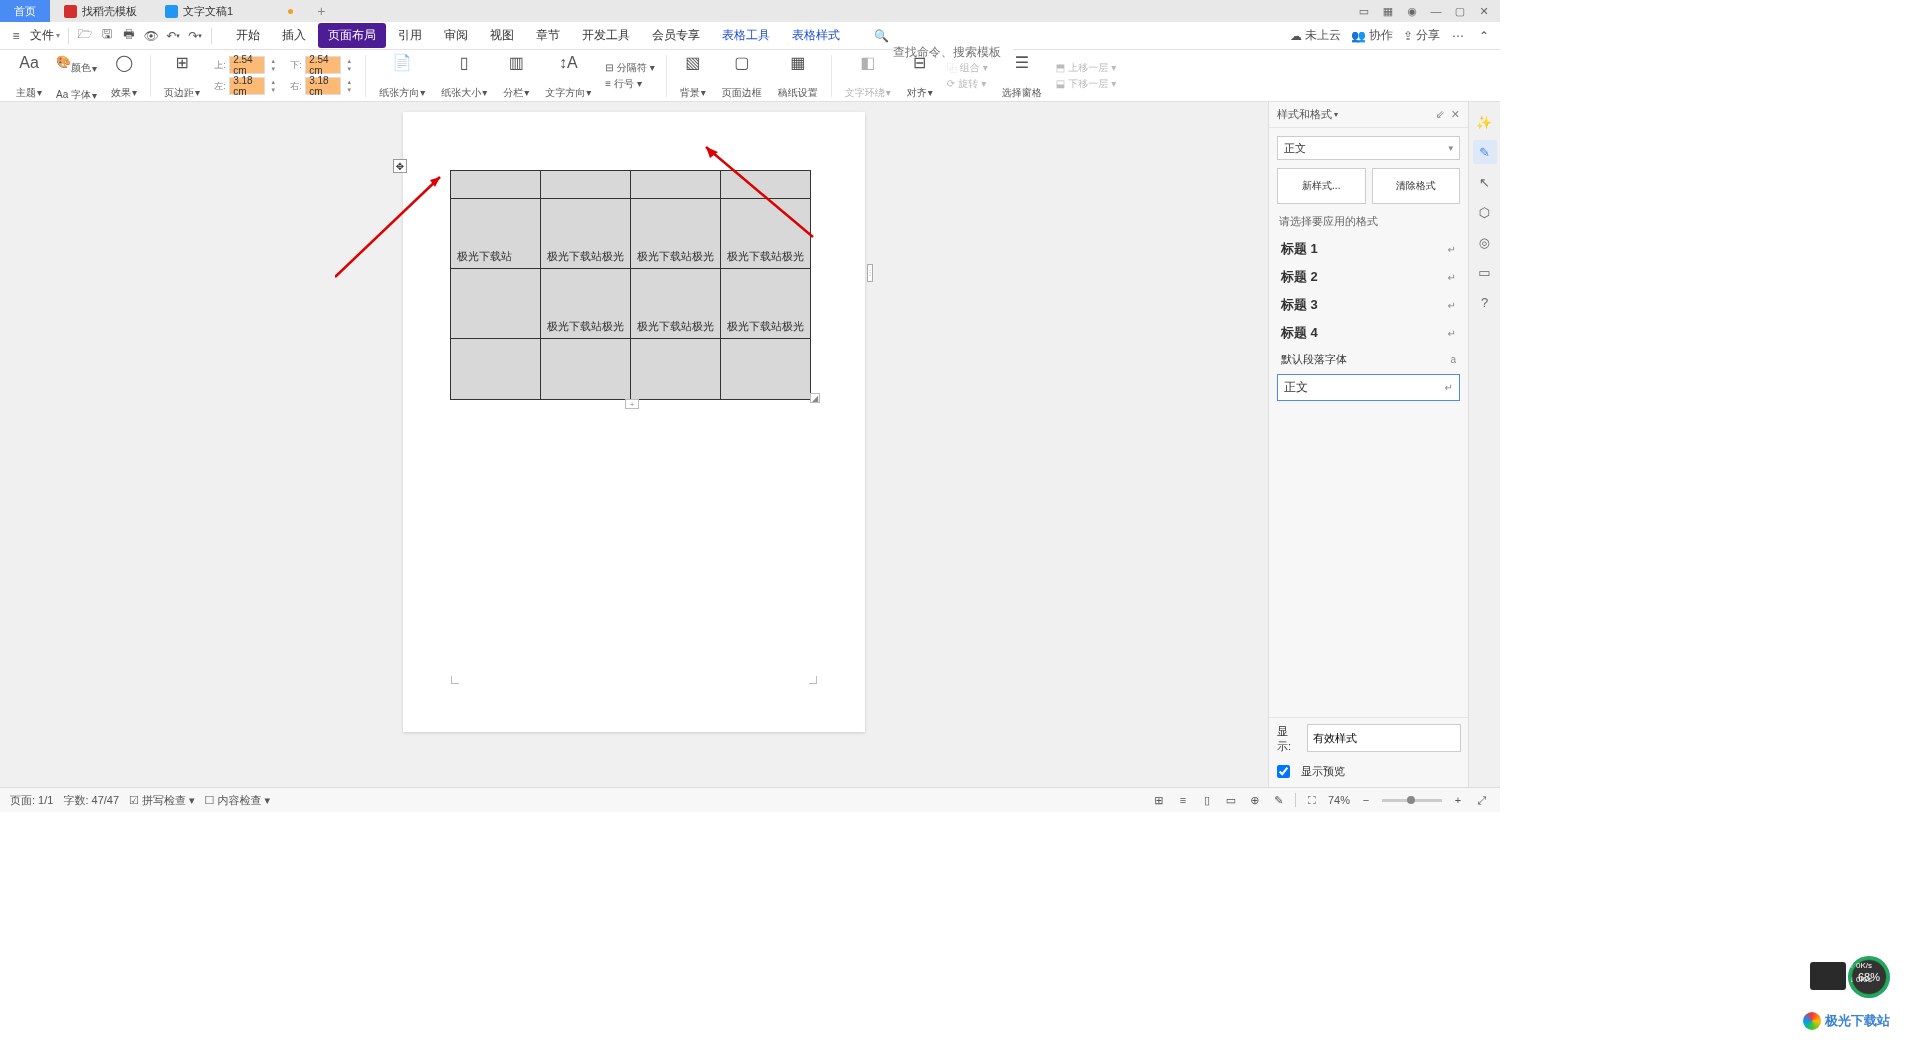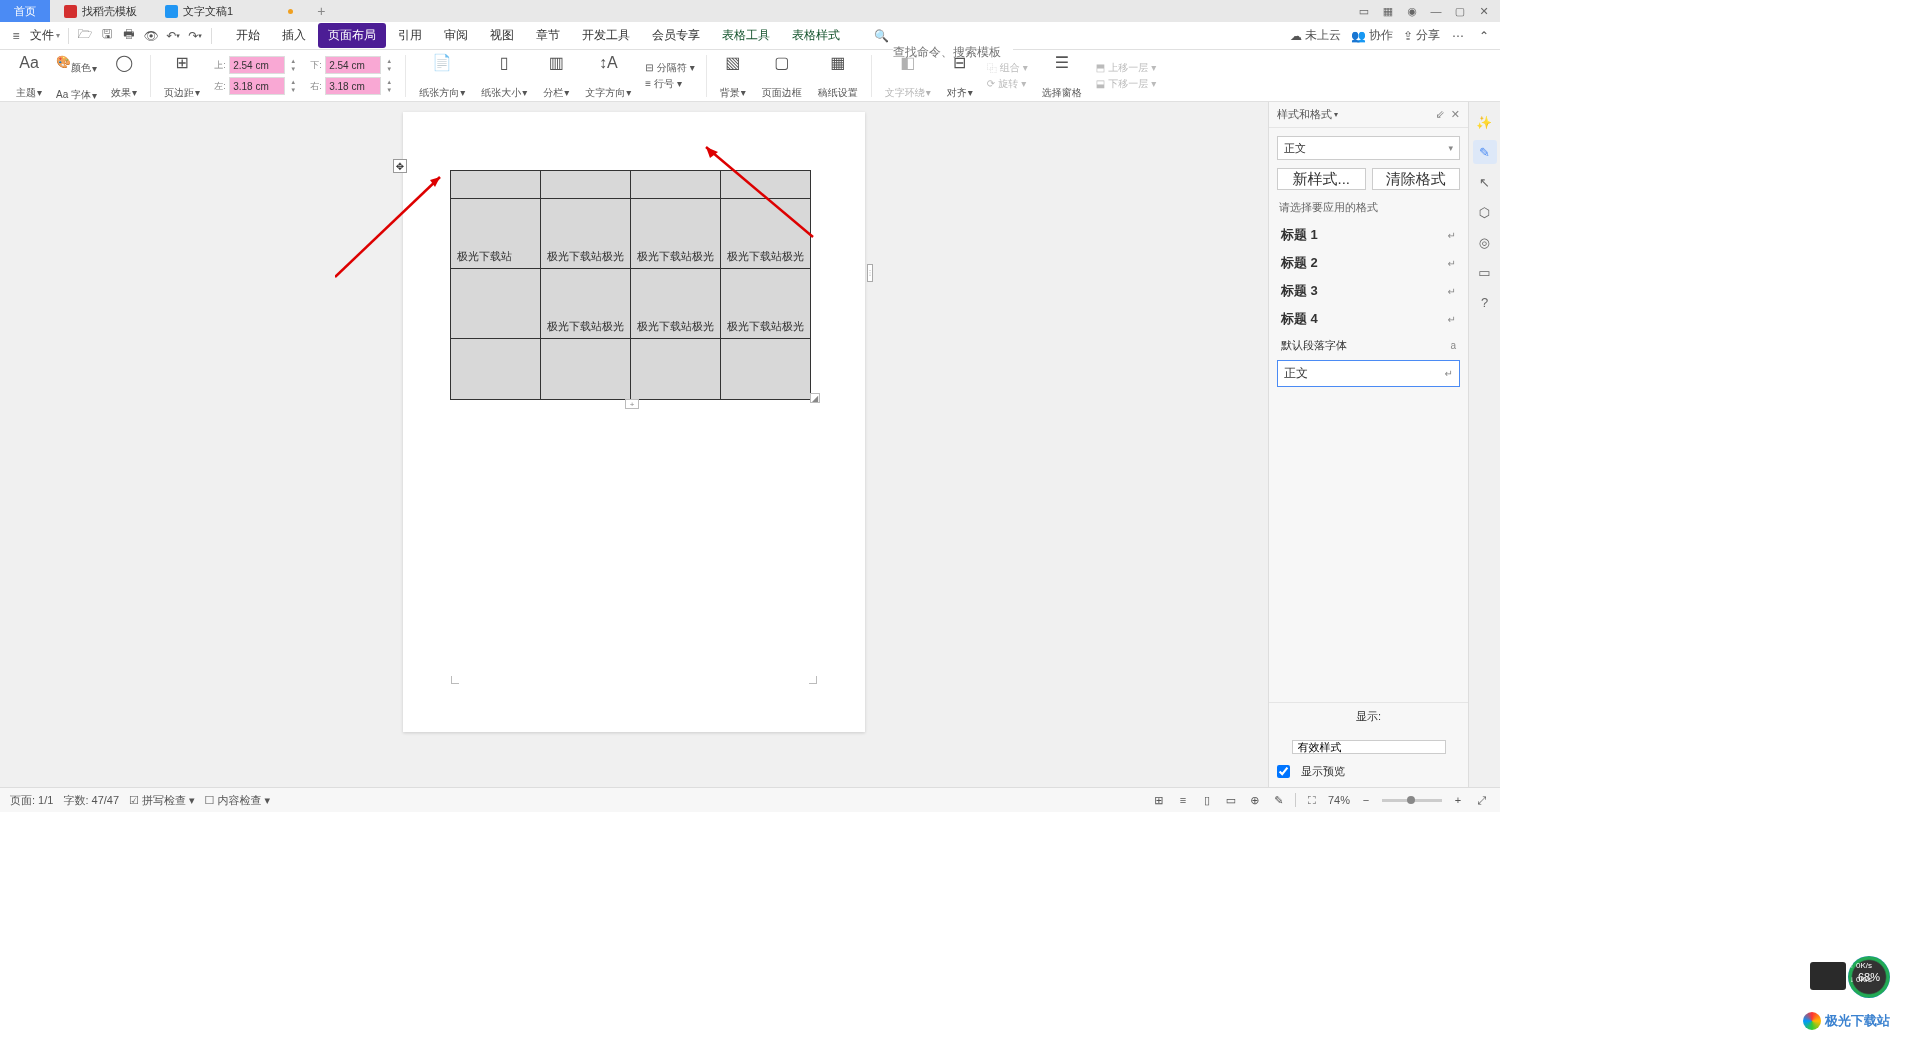"表格工具" .mb-item.blue { color: #14532d -> #1d4ed8 }
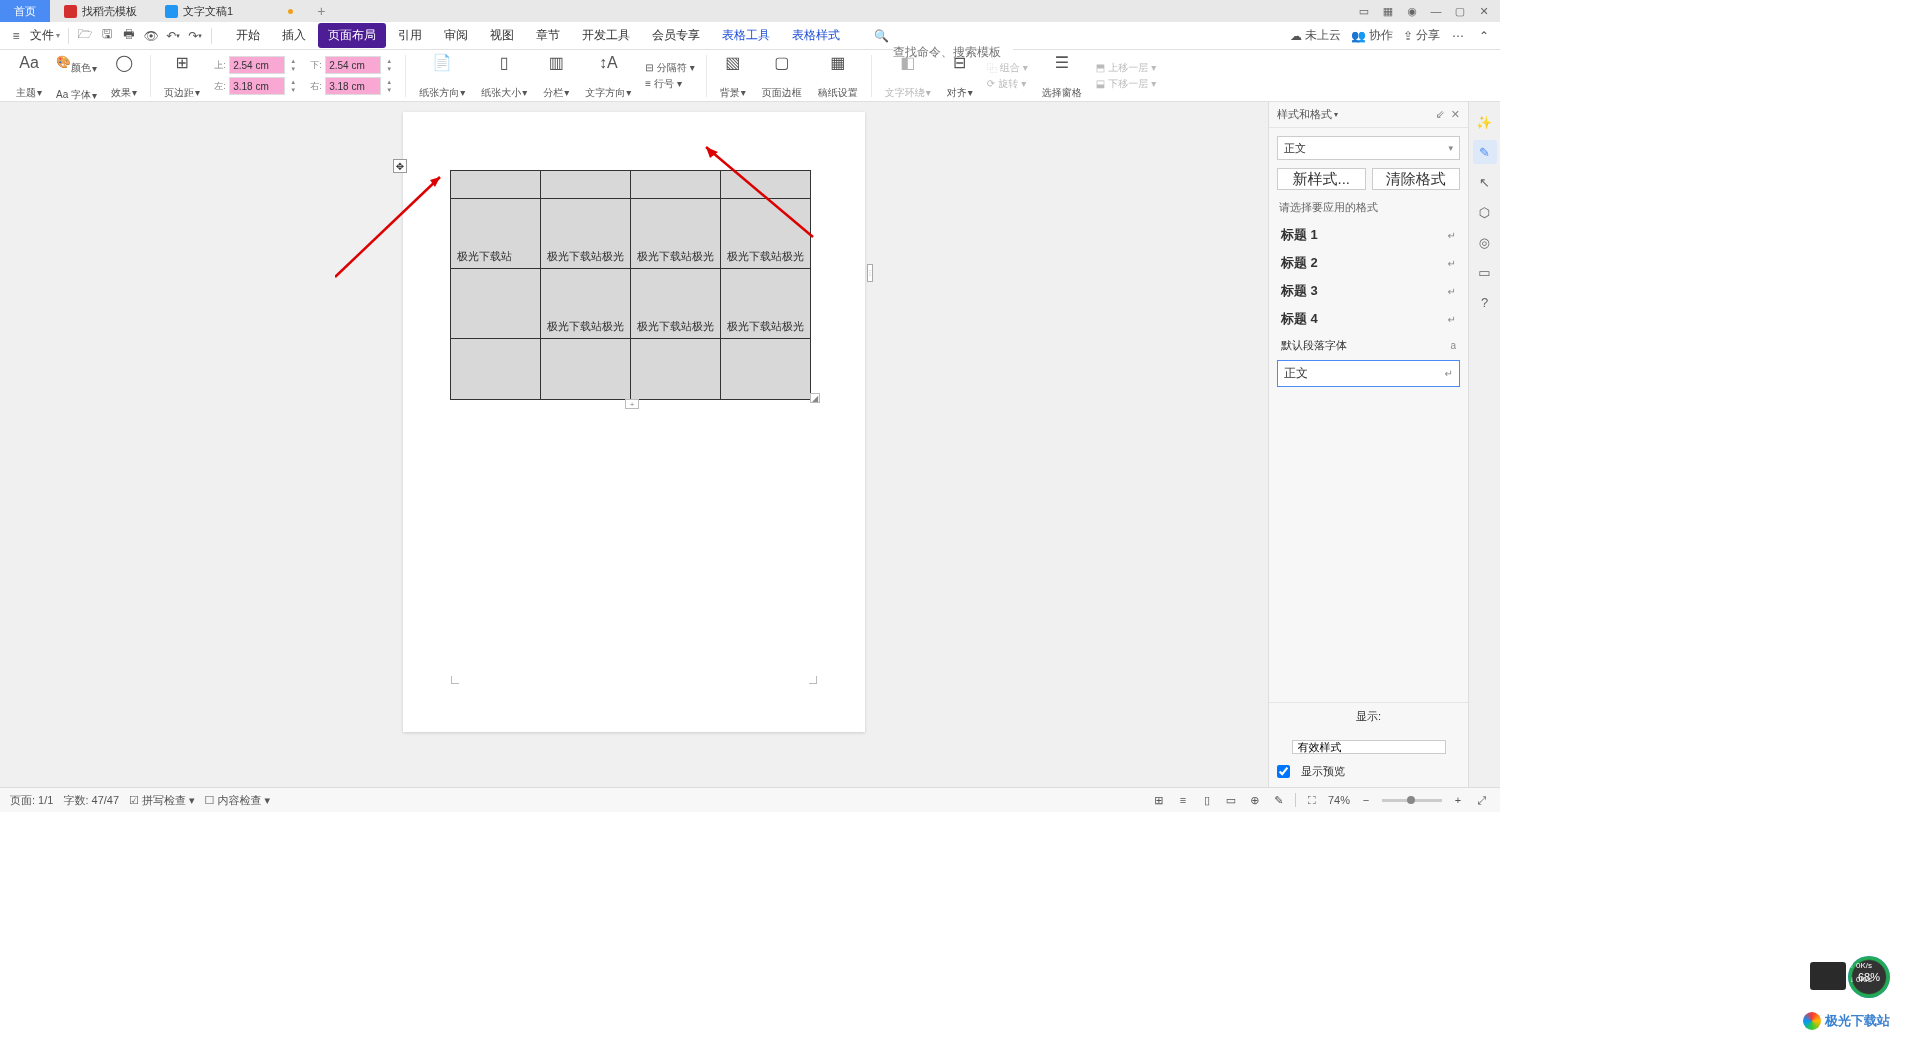"2.54 cm" .rb-input { background: #f9a8d4 -> #fdba74; width: 56px -> 36px }
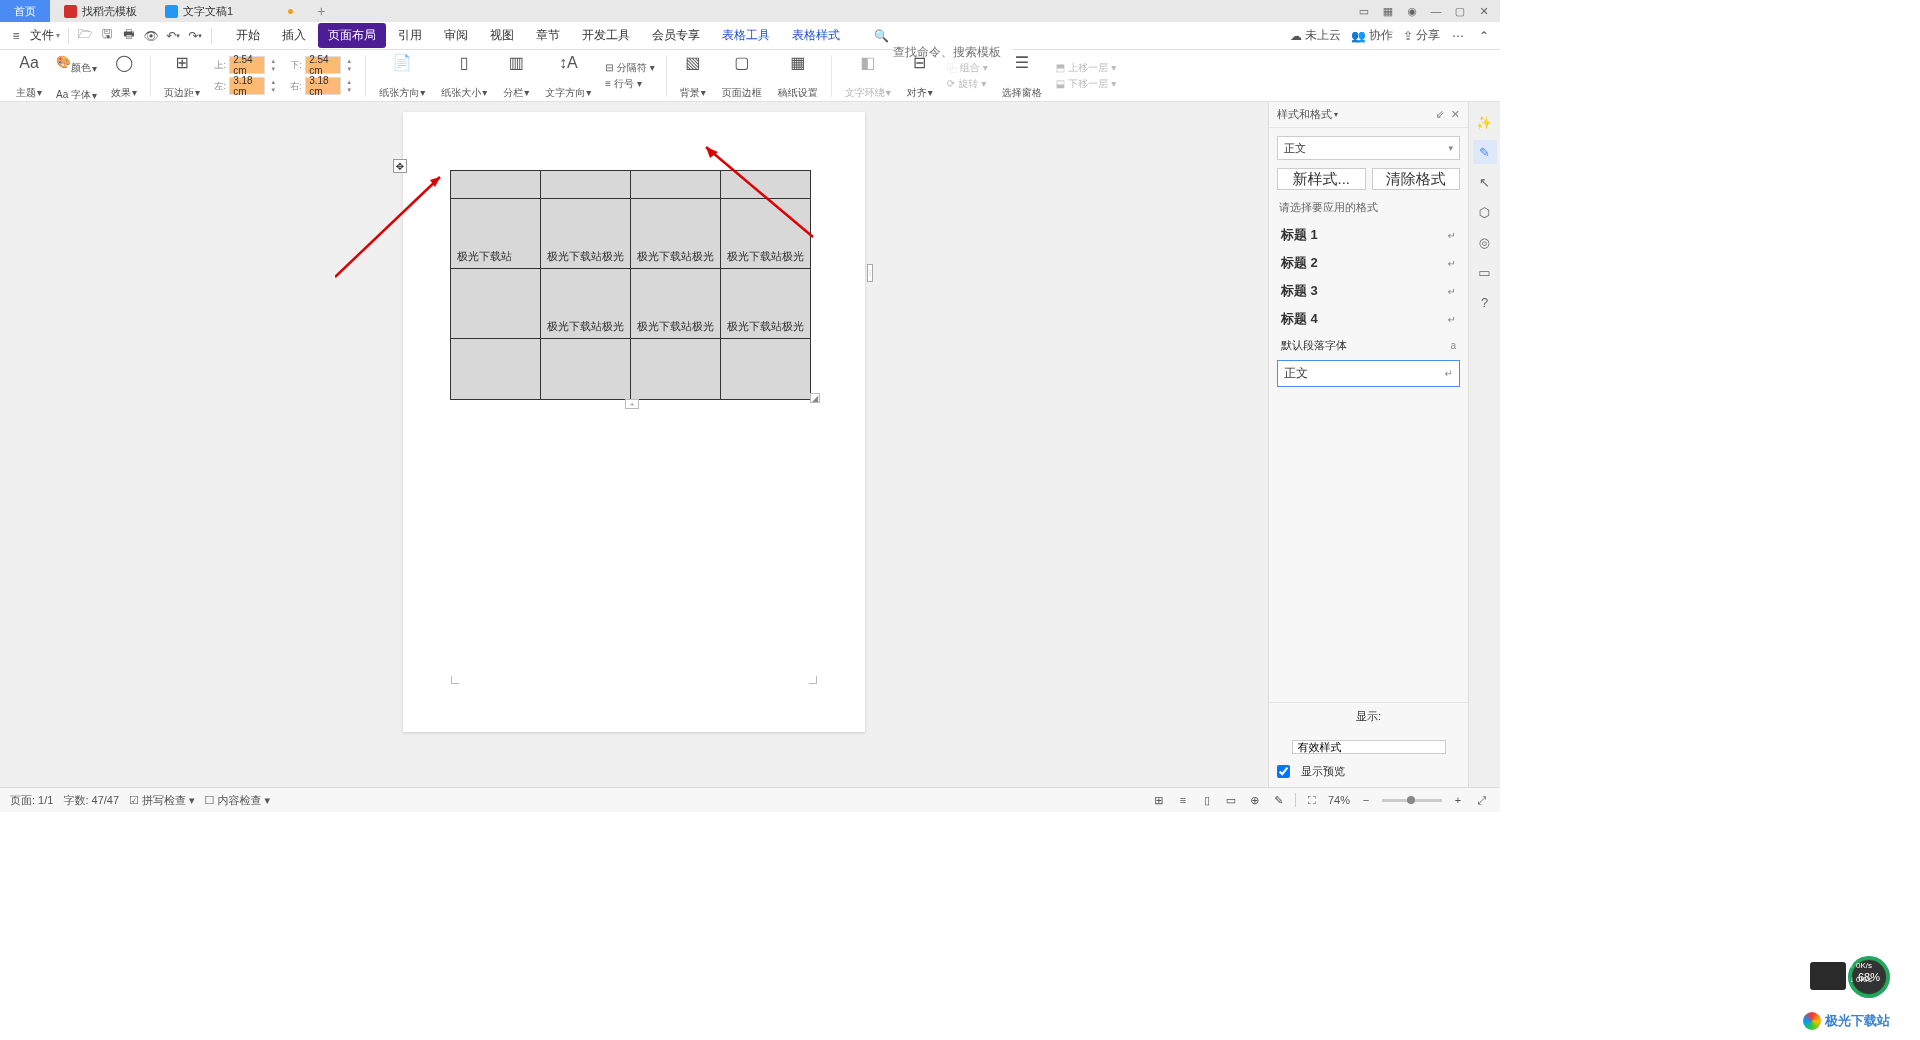"新样式..." .rp-btn { font-size: 15px -> 10px; height: 22px -> 36px }
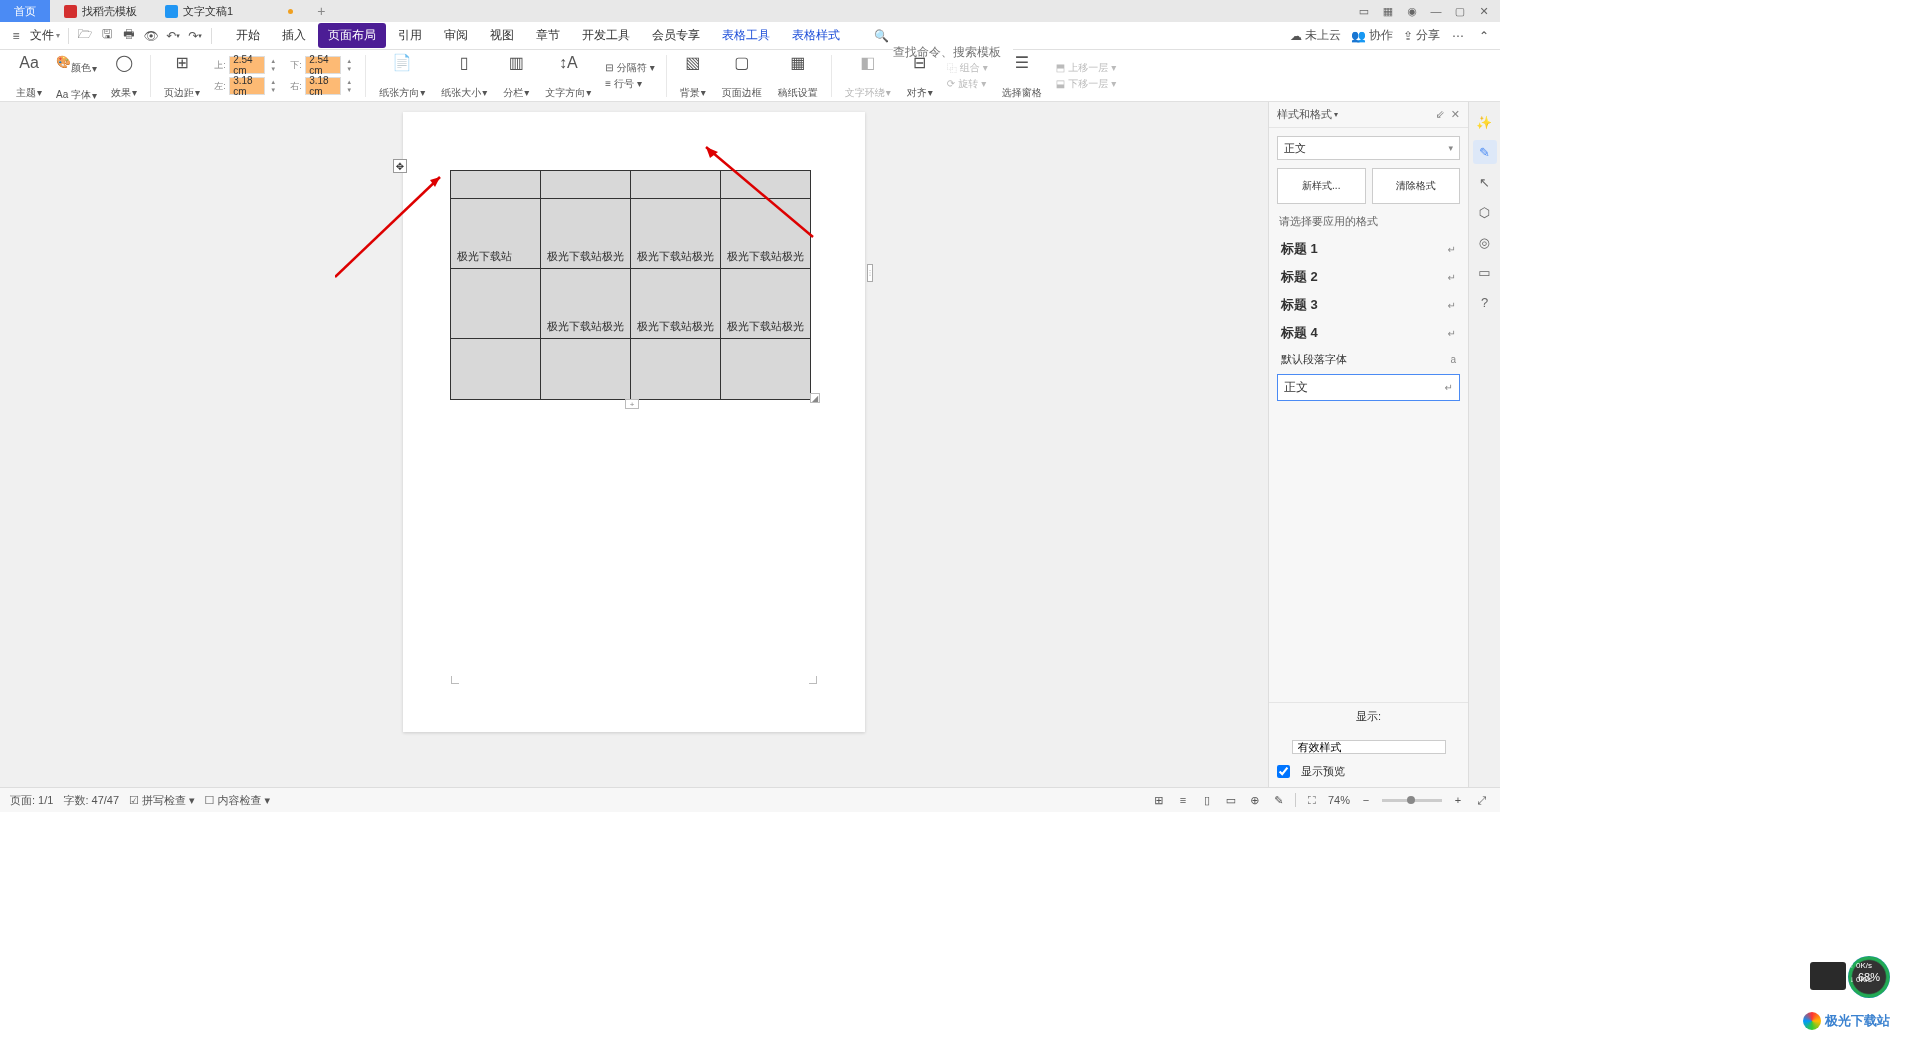"显示:" .rp-show { align-items: center -> none; flex-direction: column -> none }
